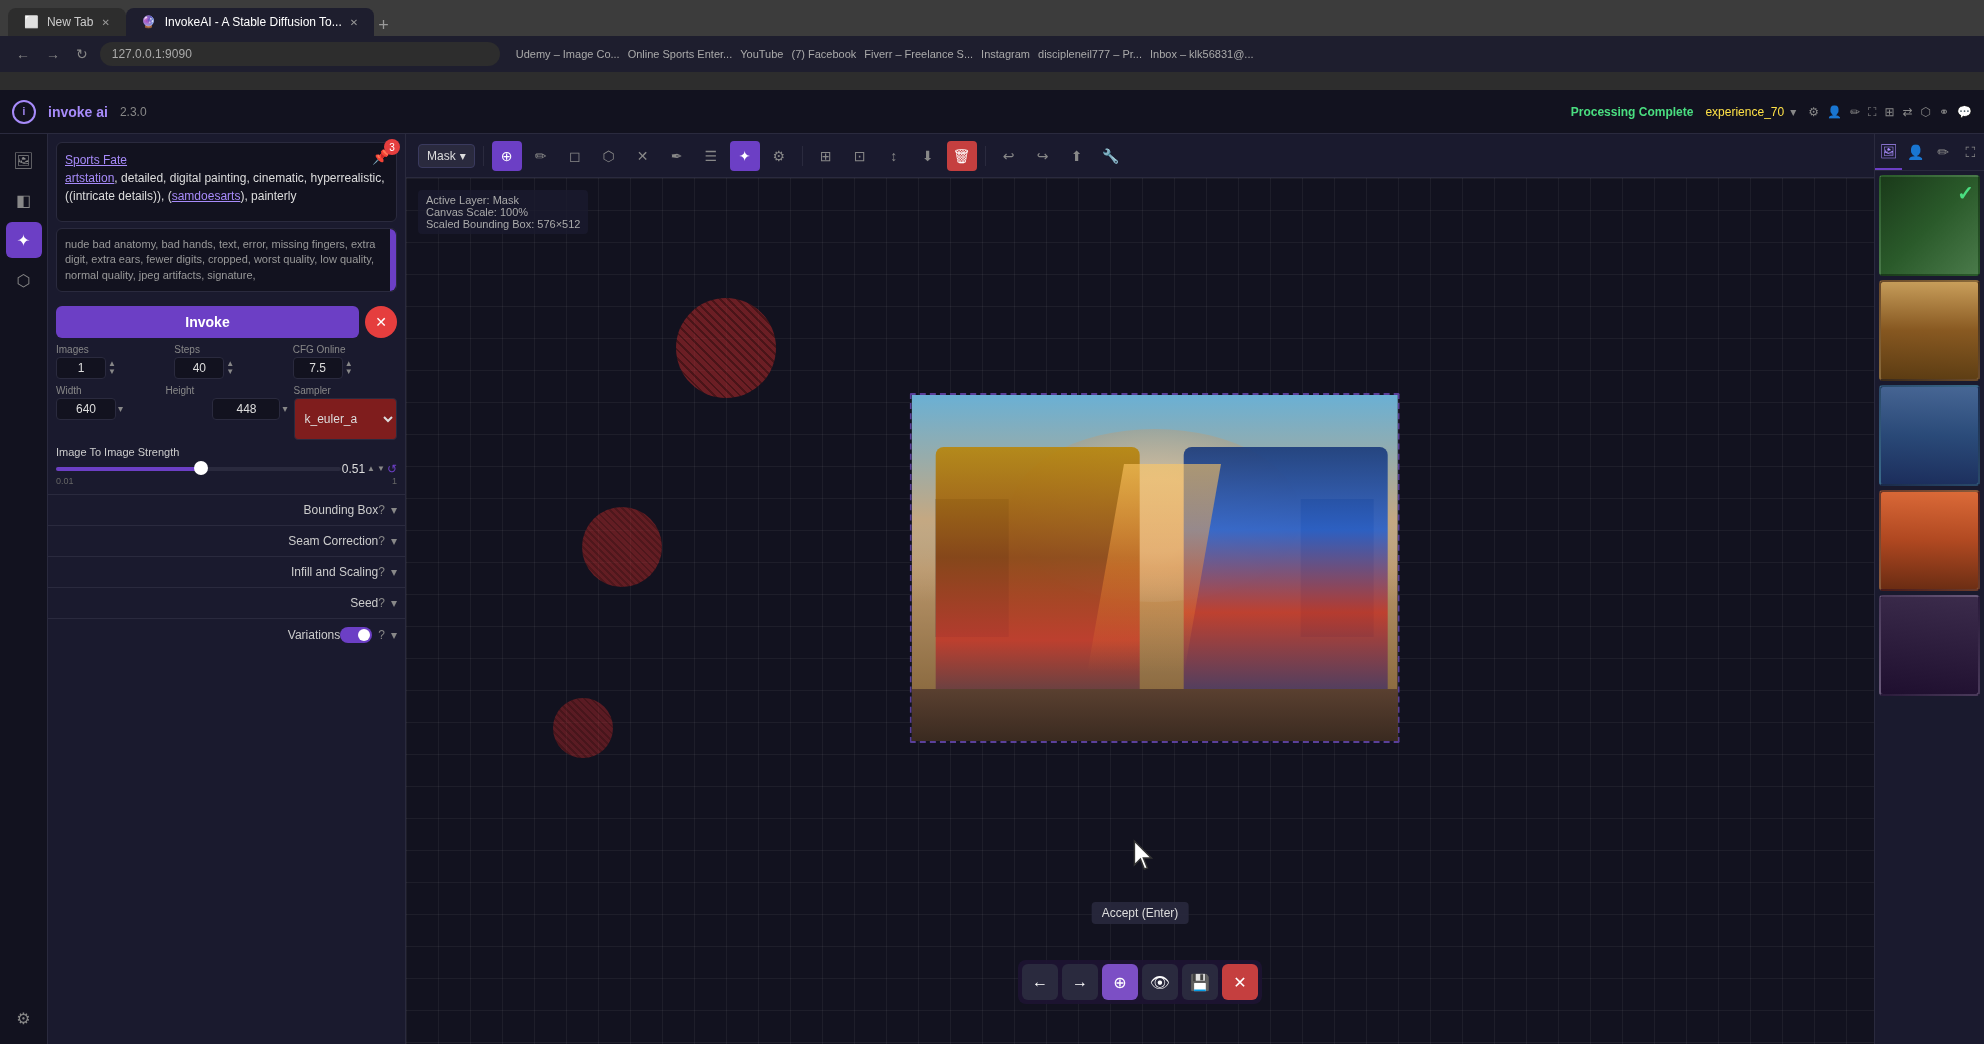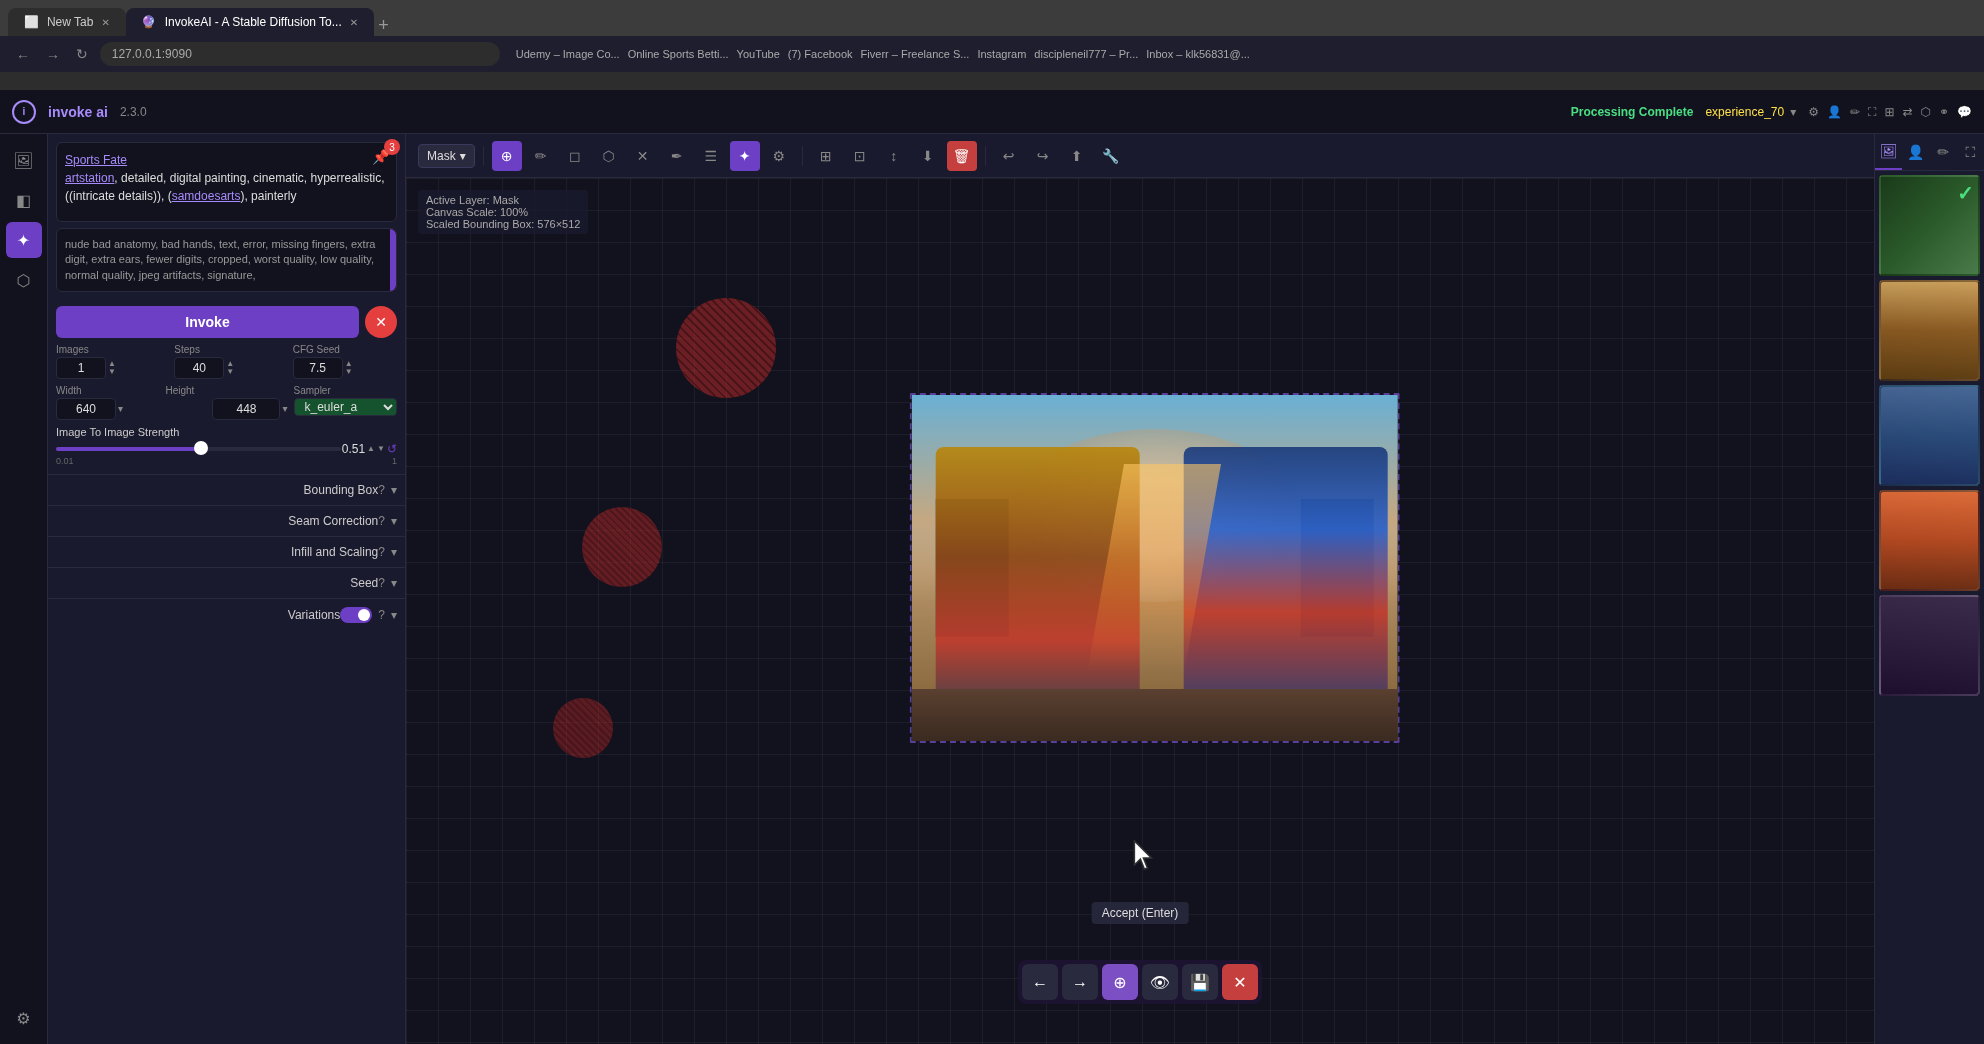"Online Sports Betti..." span.bookmark { text: Betti -> Enter }
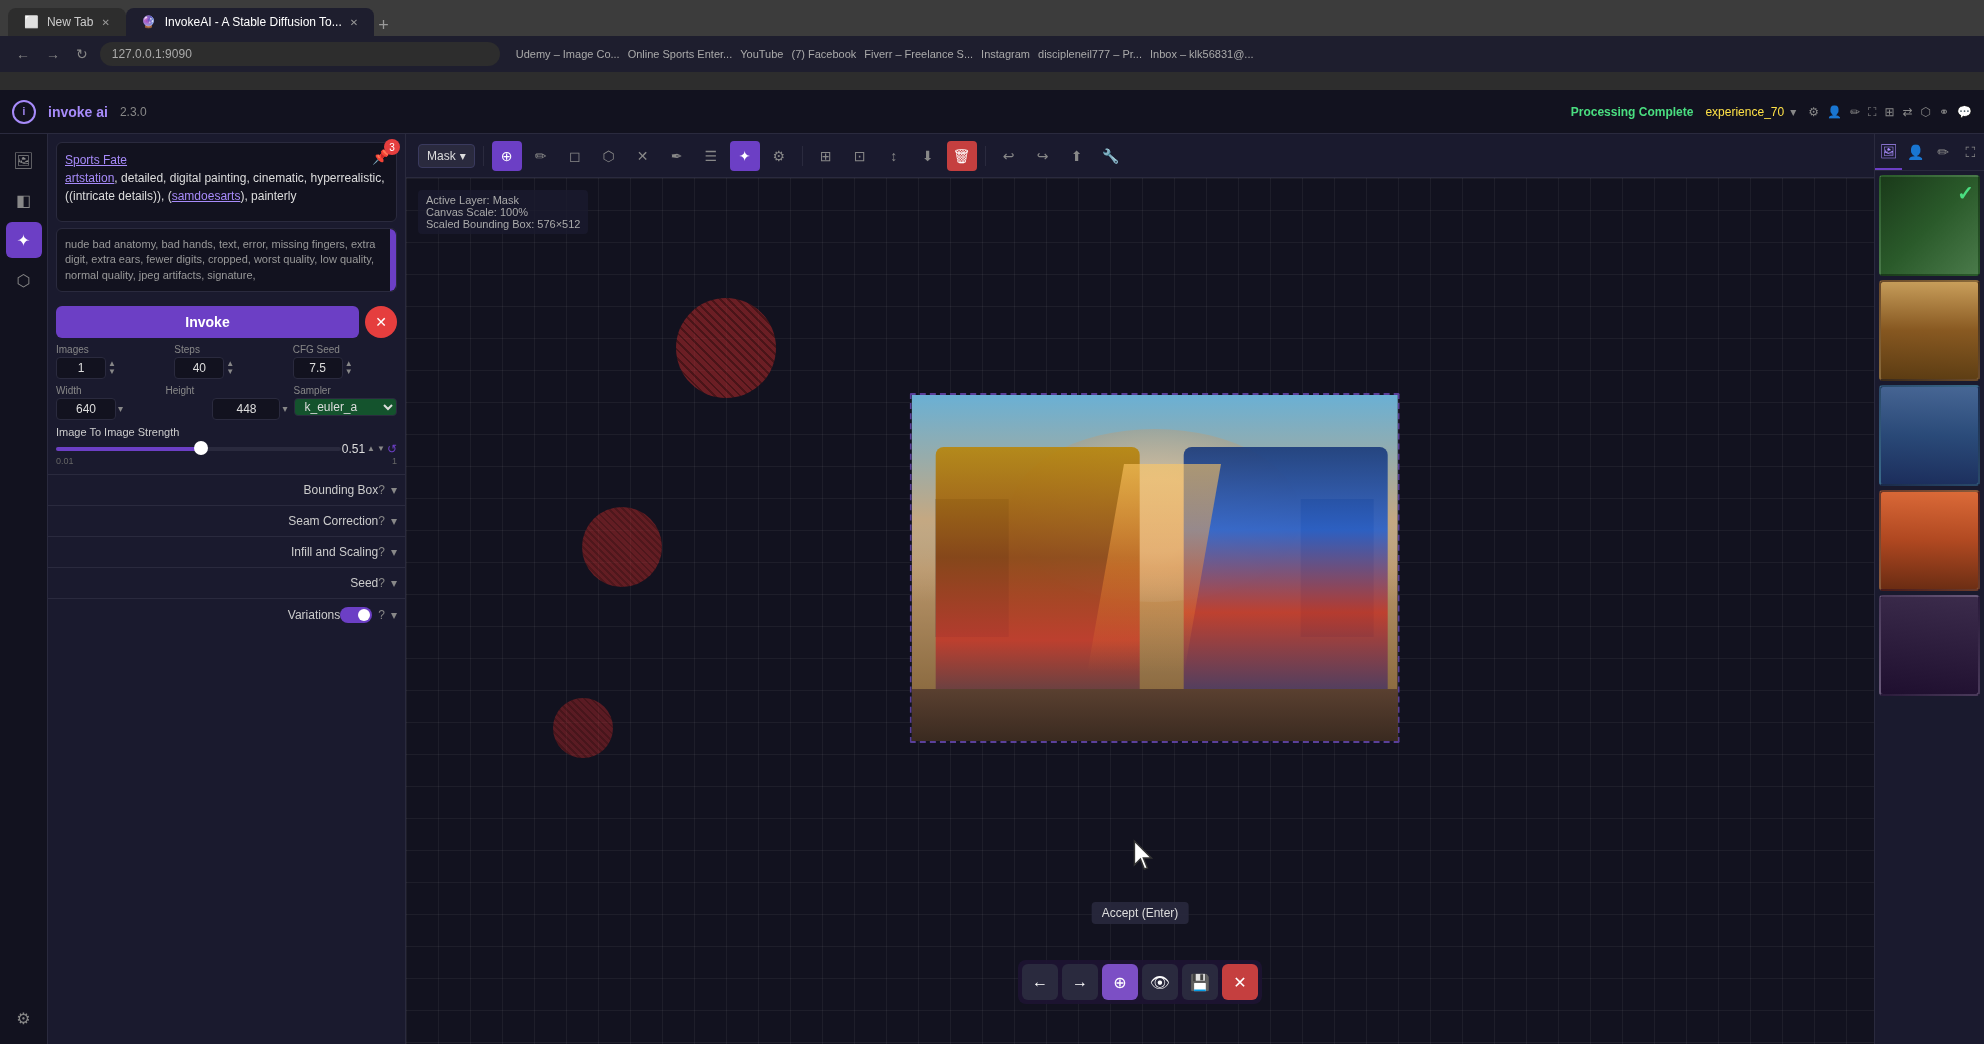"CFG Seed" span.param-label { text: Seed -> Online }
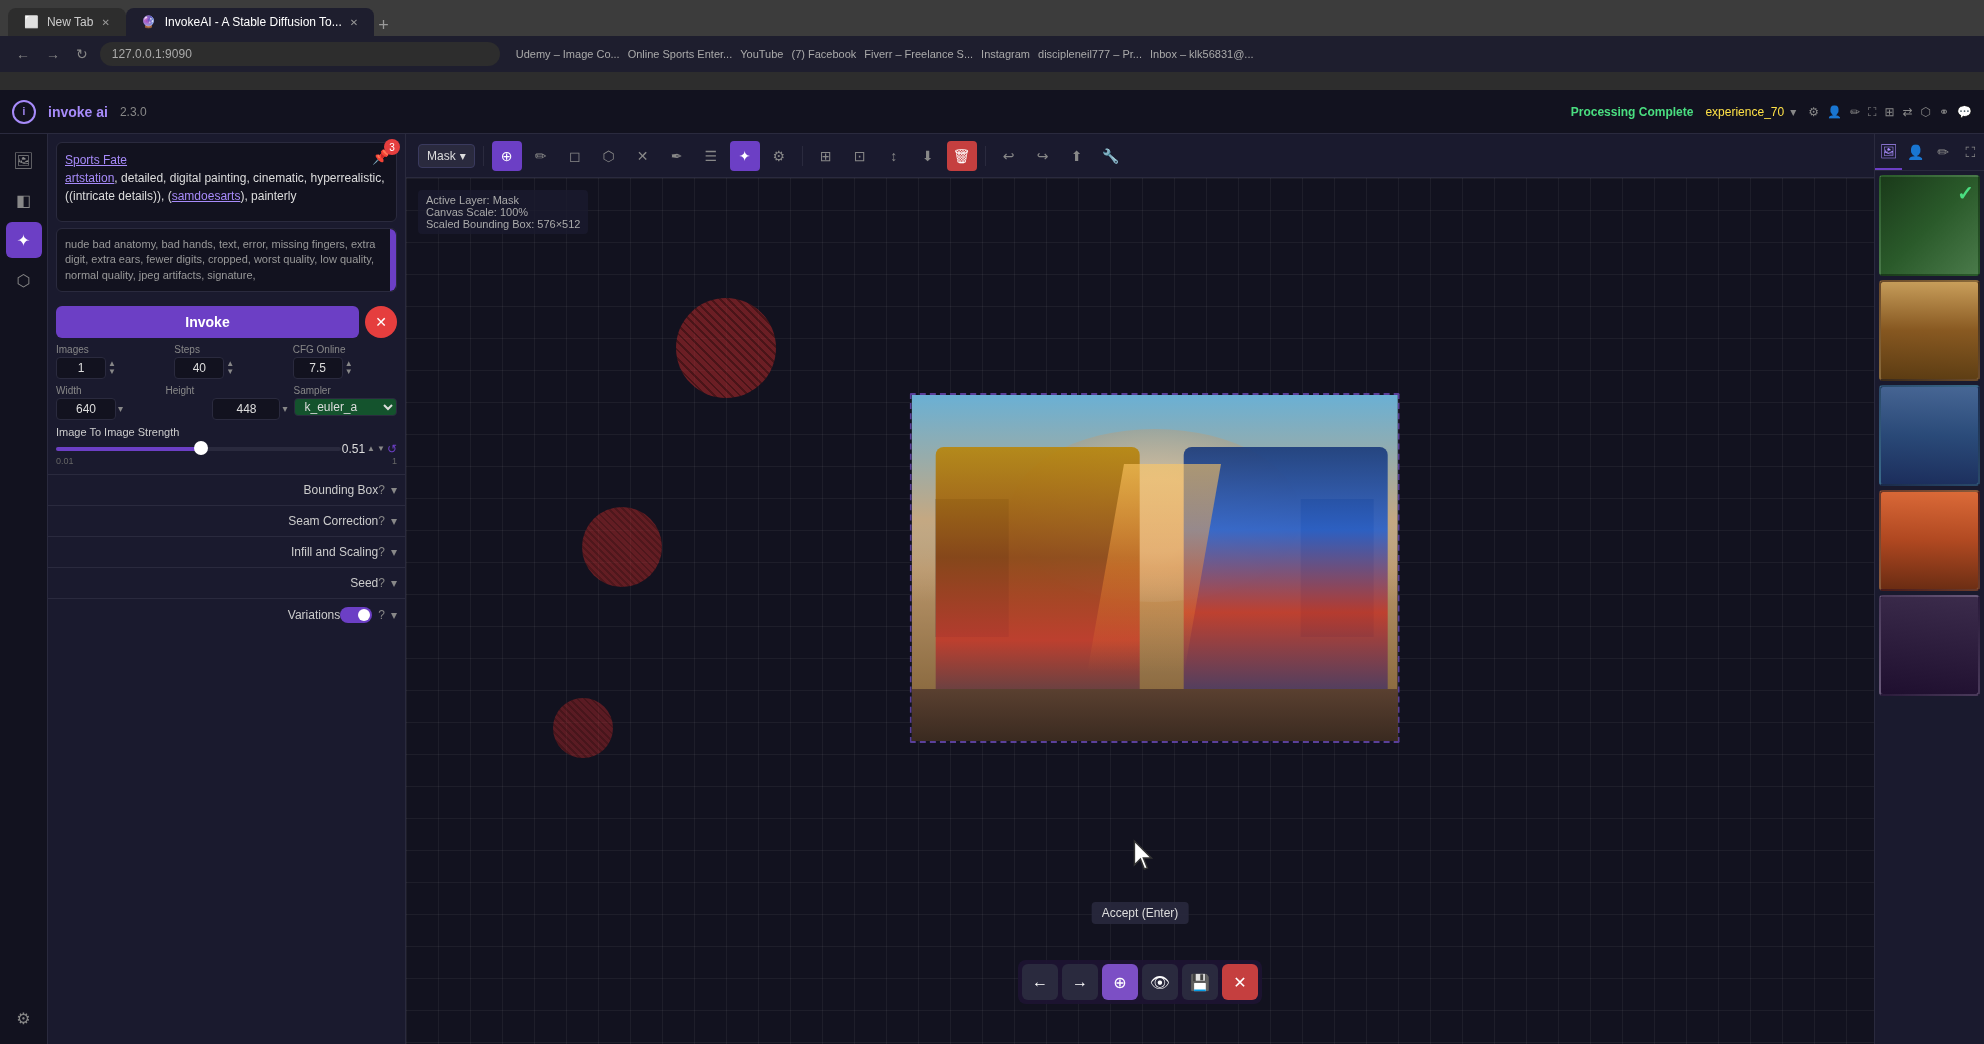"k_euler_a" .select-input { background: #14532d -> #7f1d1d; padding: 0 6px -> 12px 6px }
